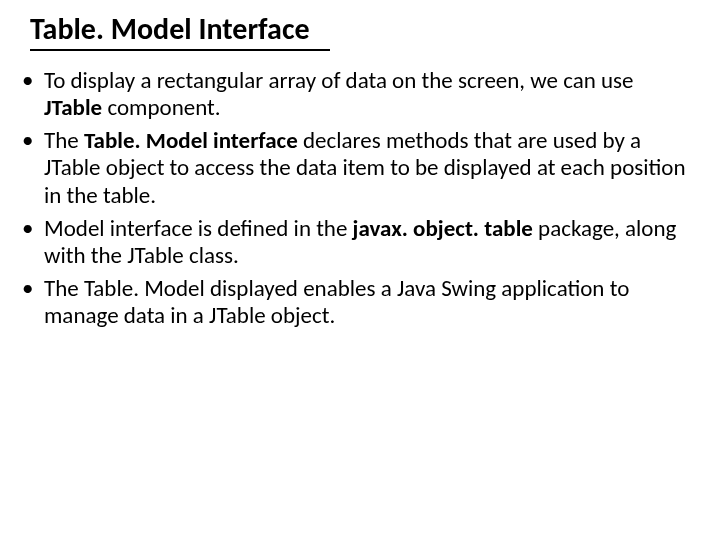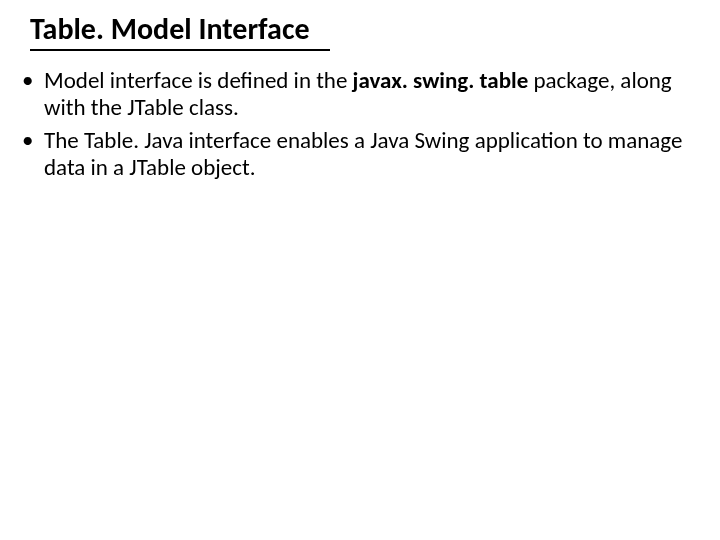"To display a rectangular array" li { html: none -> <li> <span>To display a rectangular array of data on the screen, we can use </span><span>JTable</span><span> component.</span> </li> }
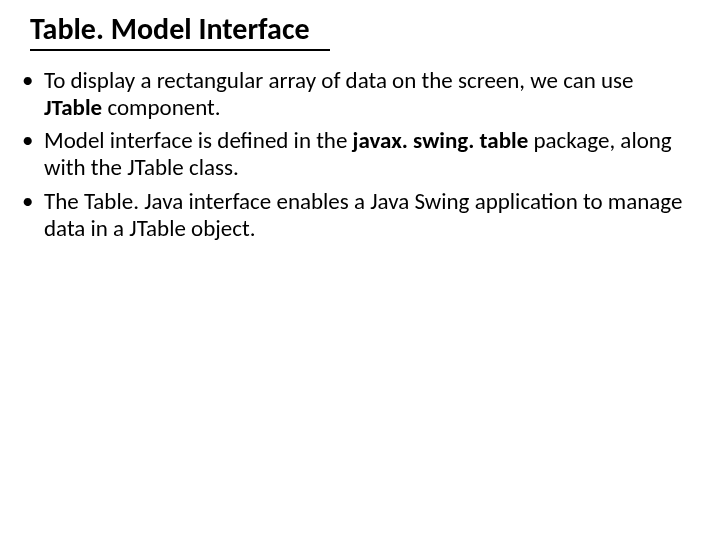"The Table. Model interface declares" li { html: none -> <li> <span>The </span><span>Table. Model interface</span><span> declares methods that are used by a JTable object to access the data item to be displayed at each position in the table.</span> </li> }
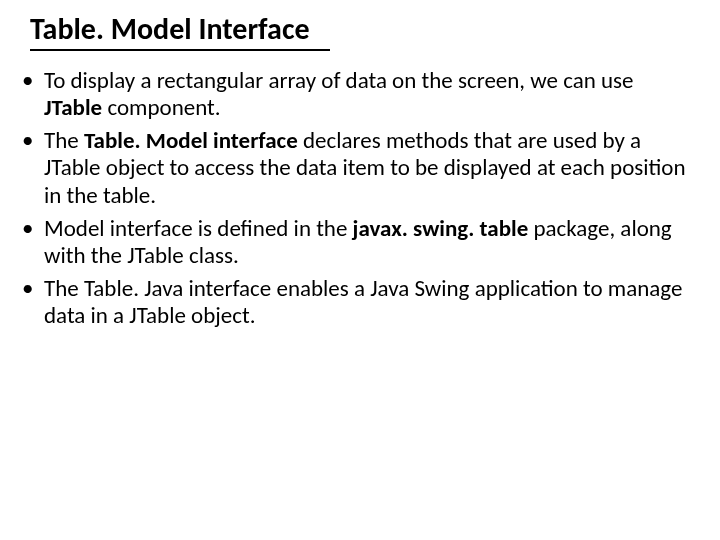"javax. swing. table" span.b { text: swing -> object }
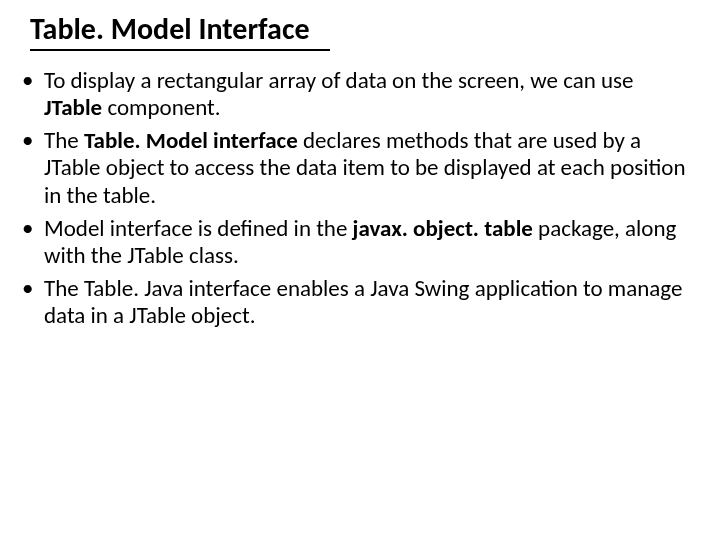"The Table. Java interface enables" span { text: Java interface -> Model displayed }
